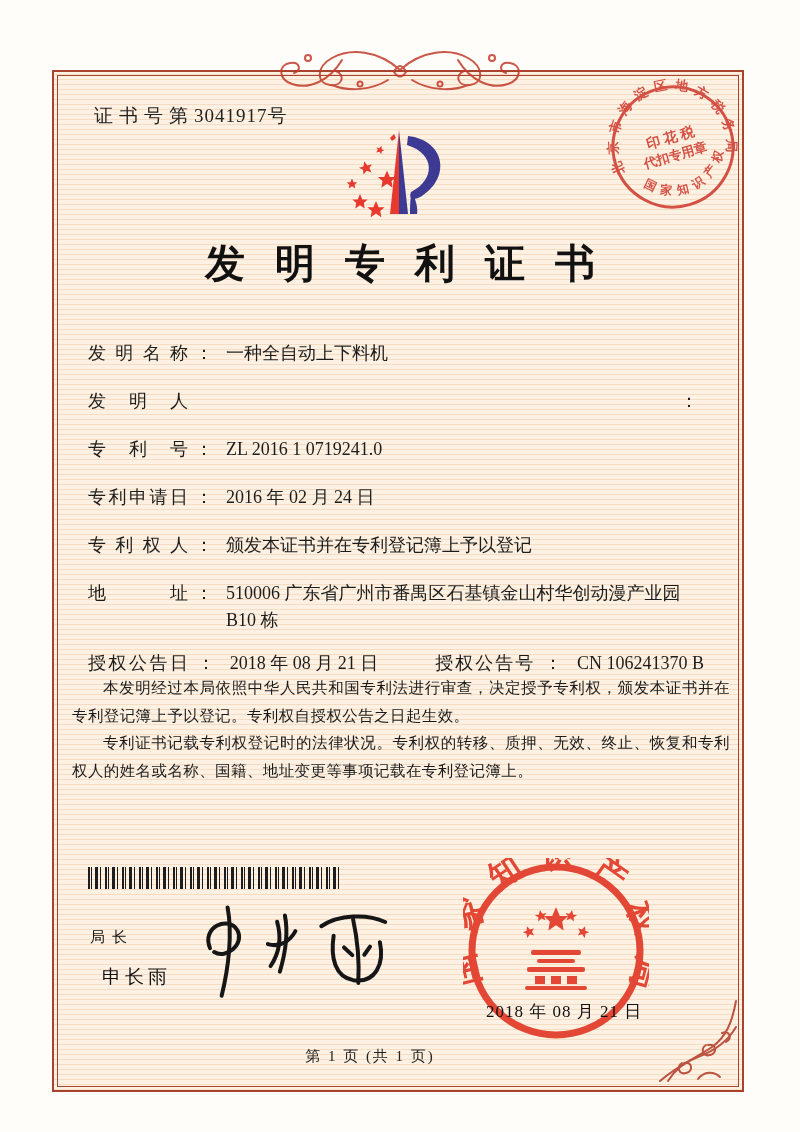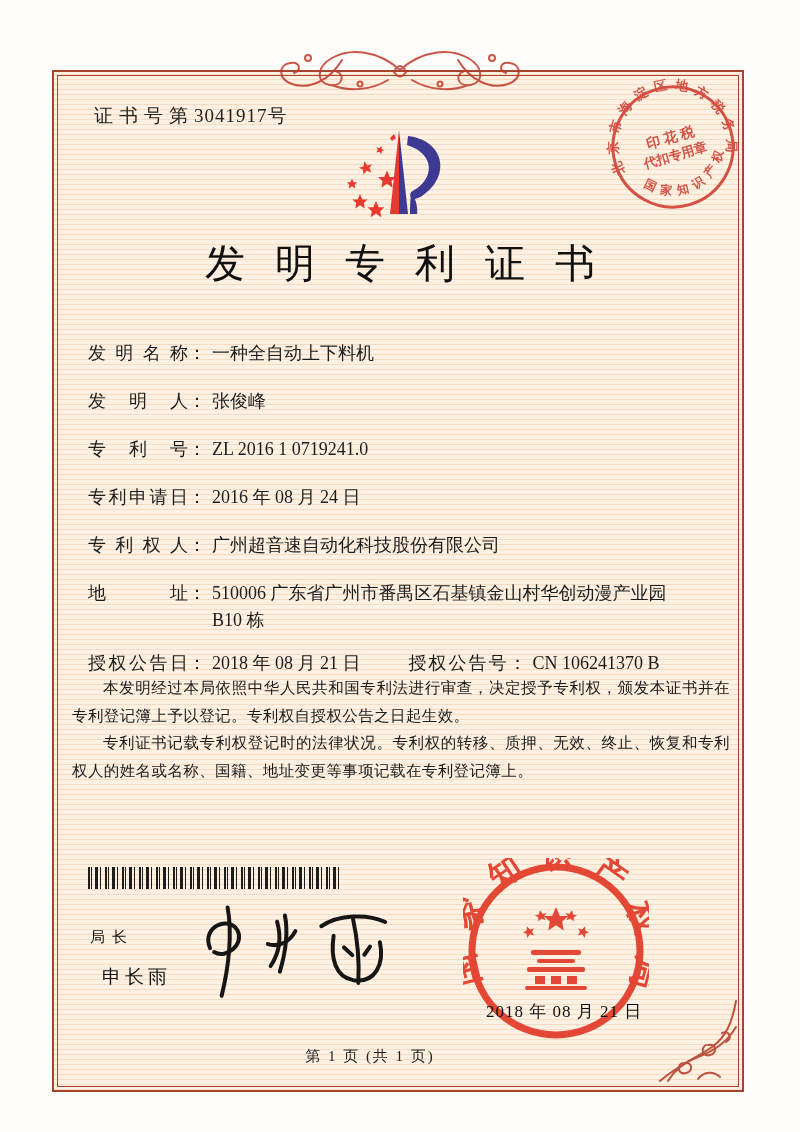"发明专利证书" .title { font-weight: 400 -> 700 }
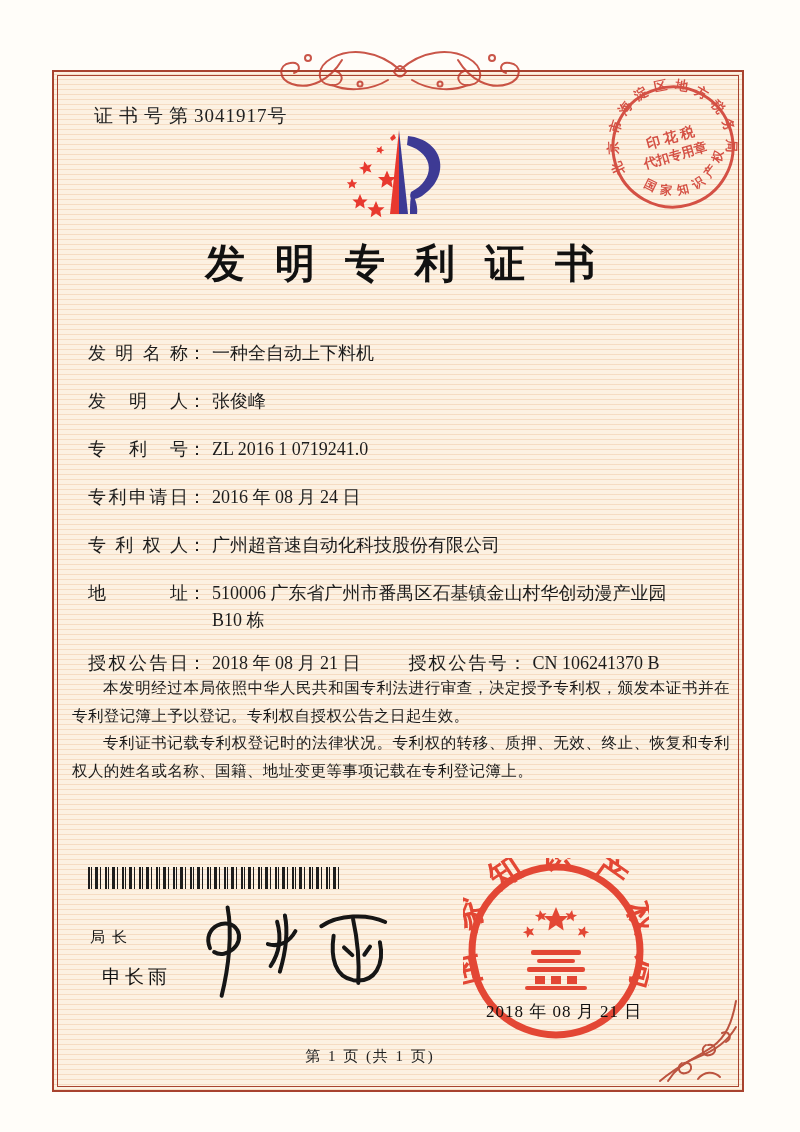"发明名称" .field-row { justify-content: none -> space-between }
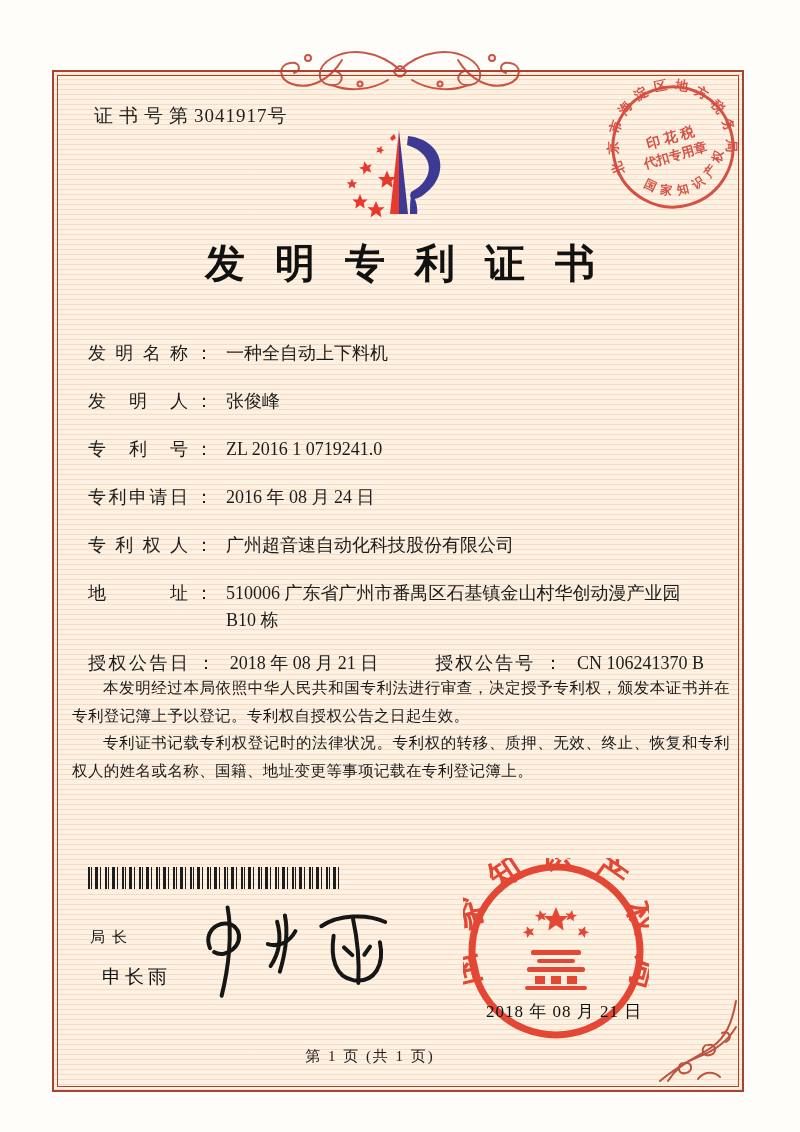"张俊峰" span.f-value { html: <span>张俊峰</span> -> none }
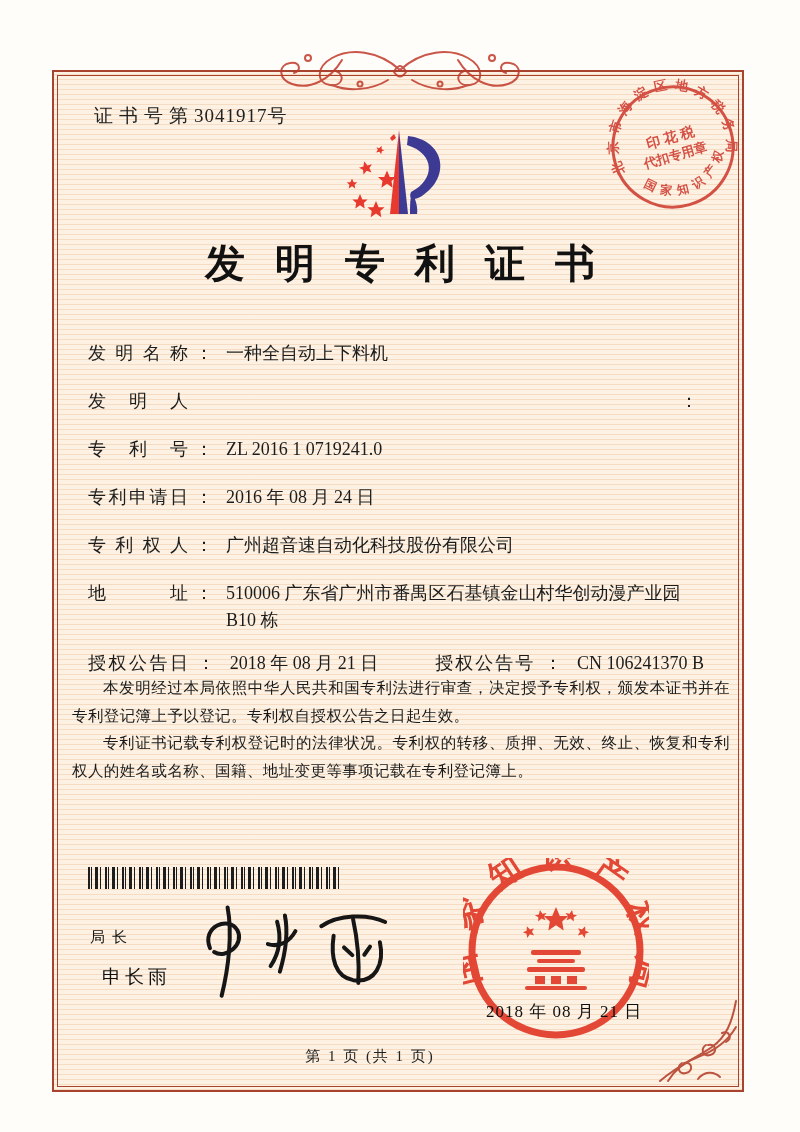"2016 年 08 月 24" span.f-value { text: 08 -> 02 }
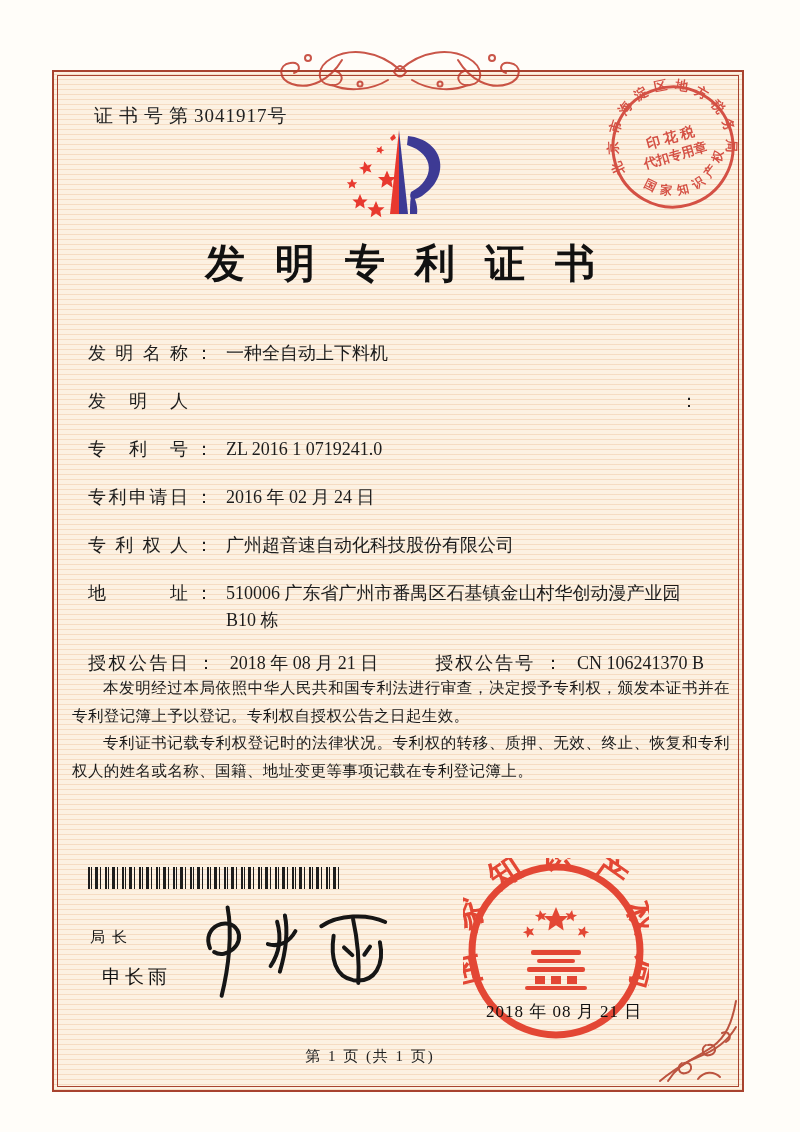"广州超音速自动化科技股份有限公司" span.f-value { text: 广州超音速自动化科技股份有限公司 -> 颁发本证书并在专利登记簿上予以登记 }
